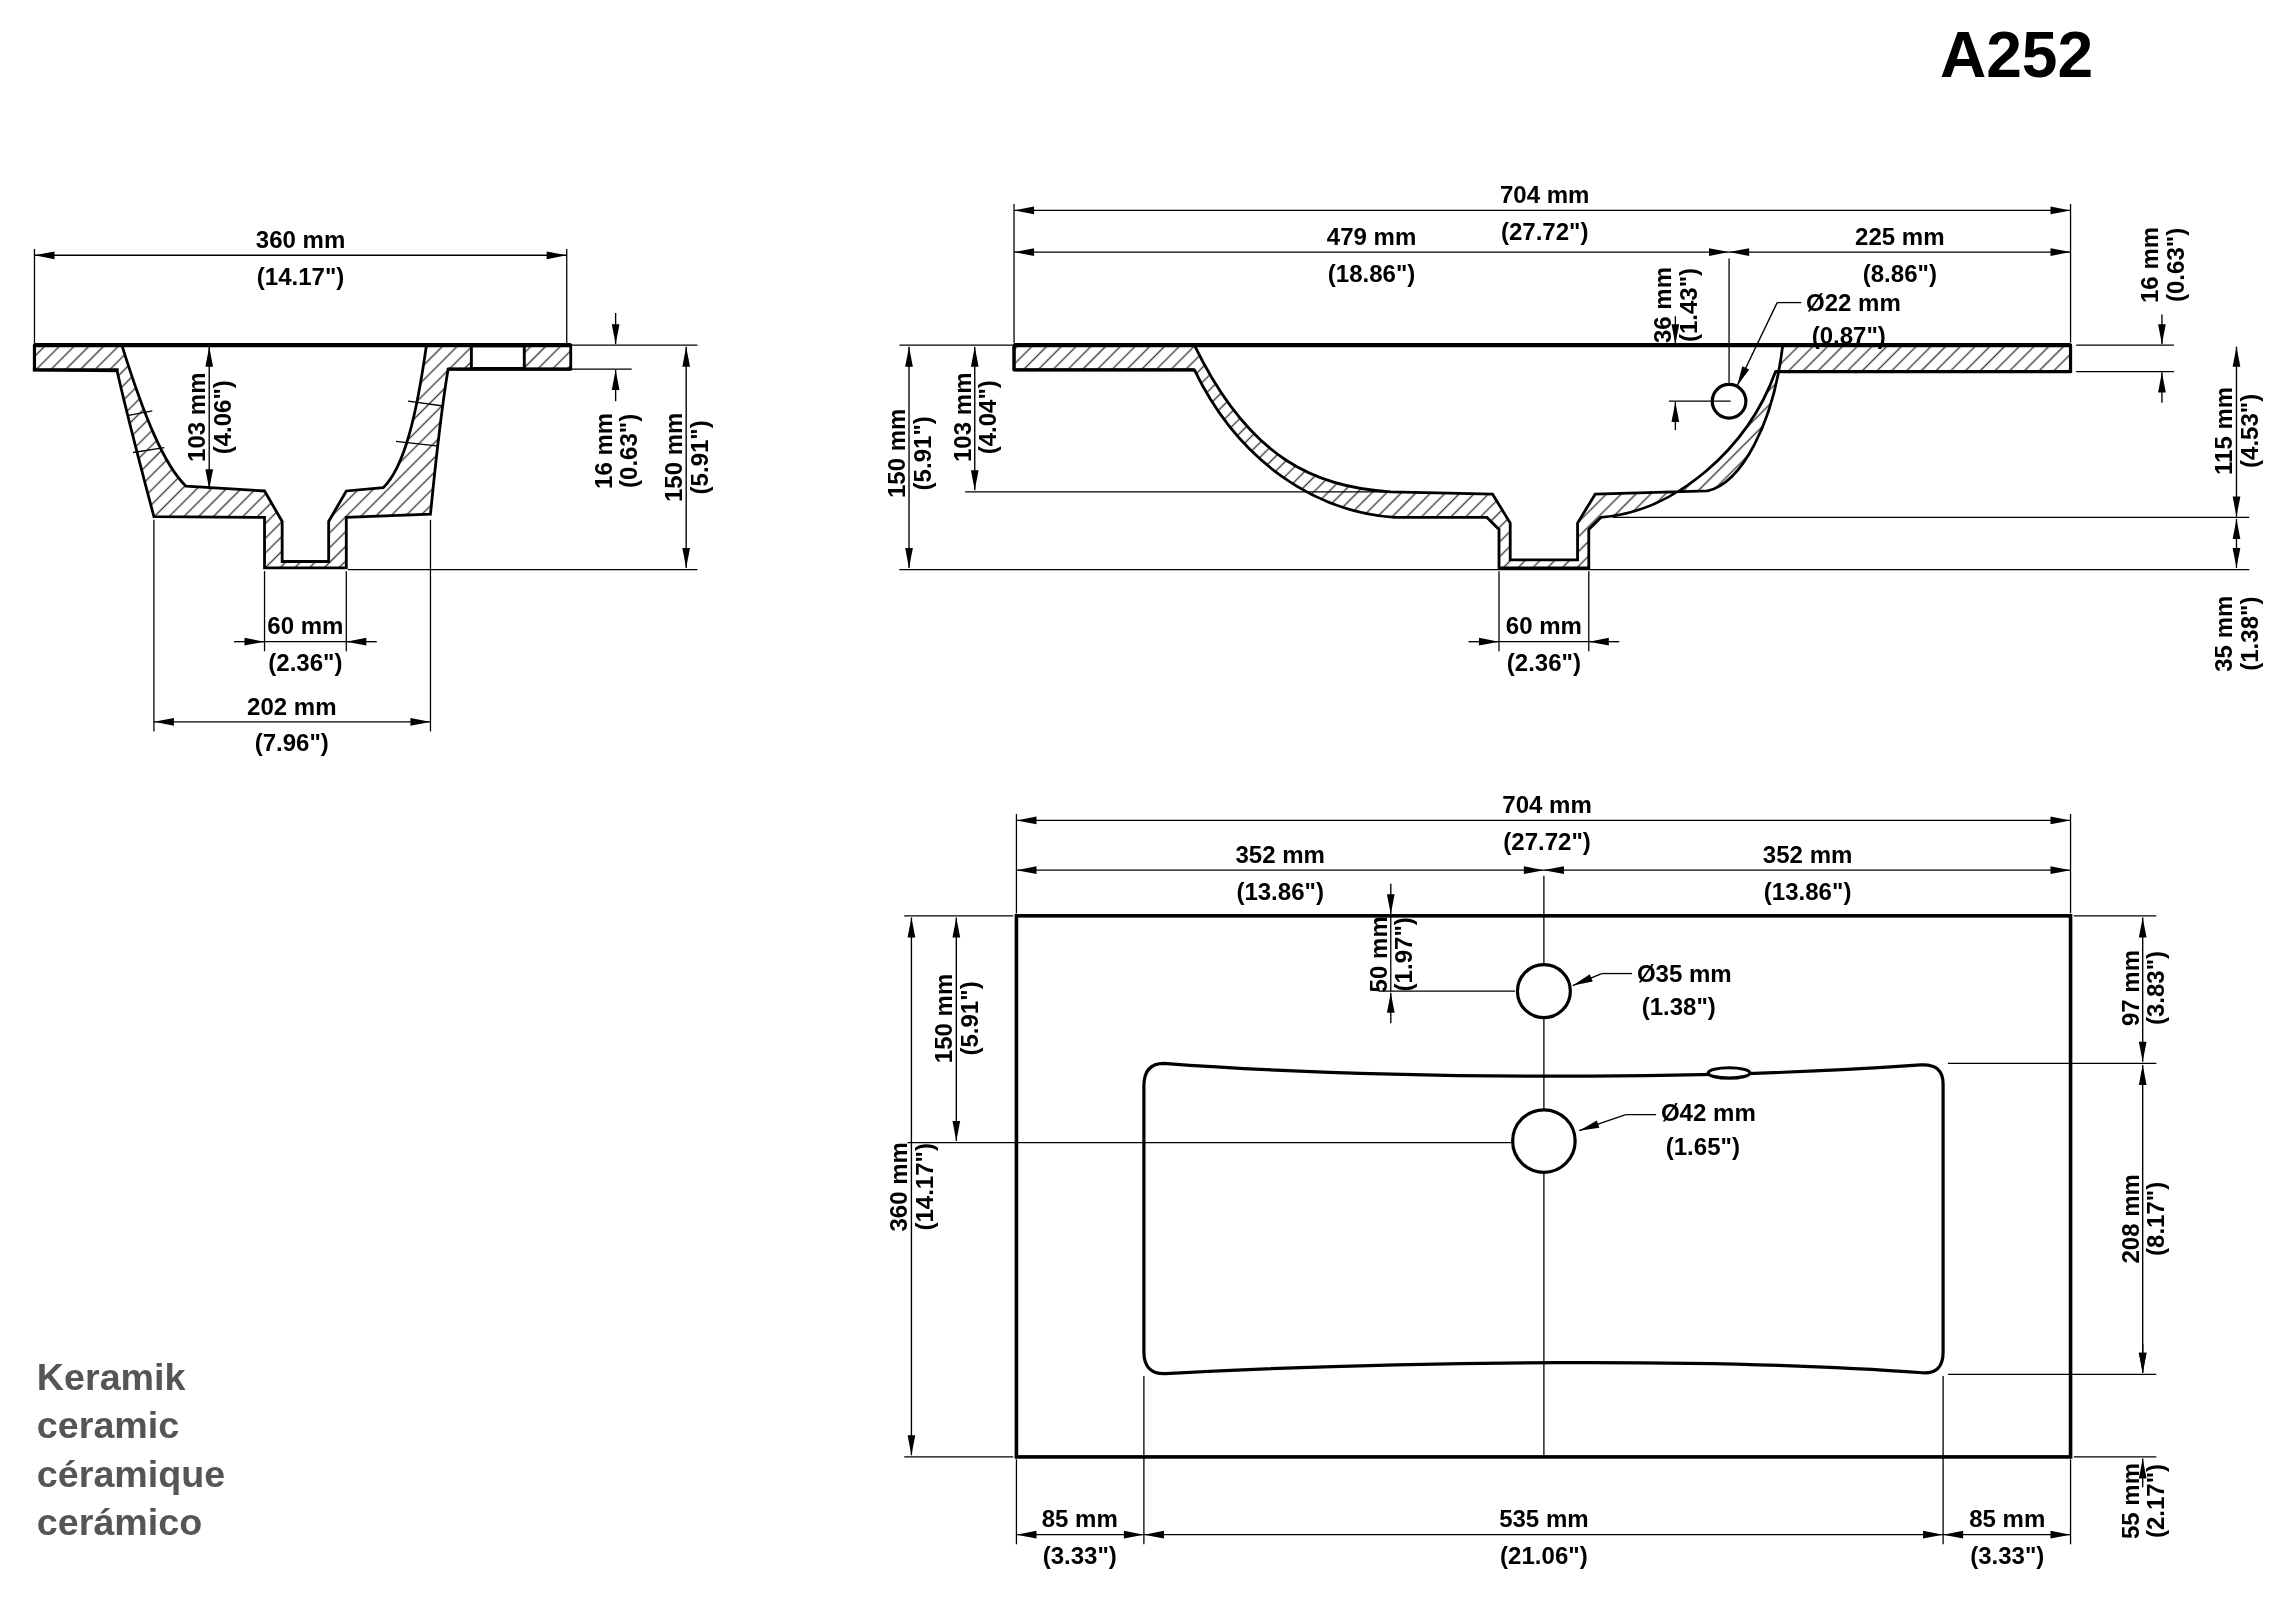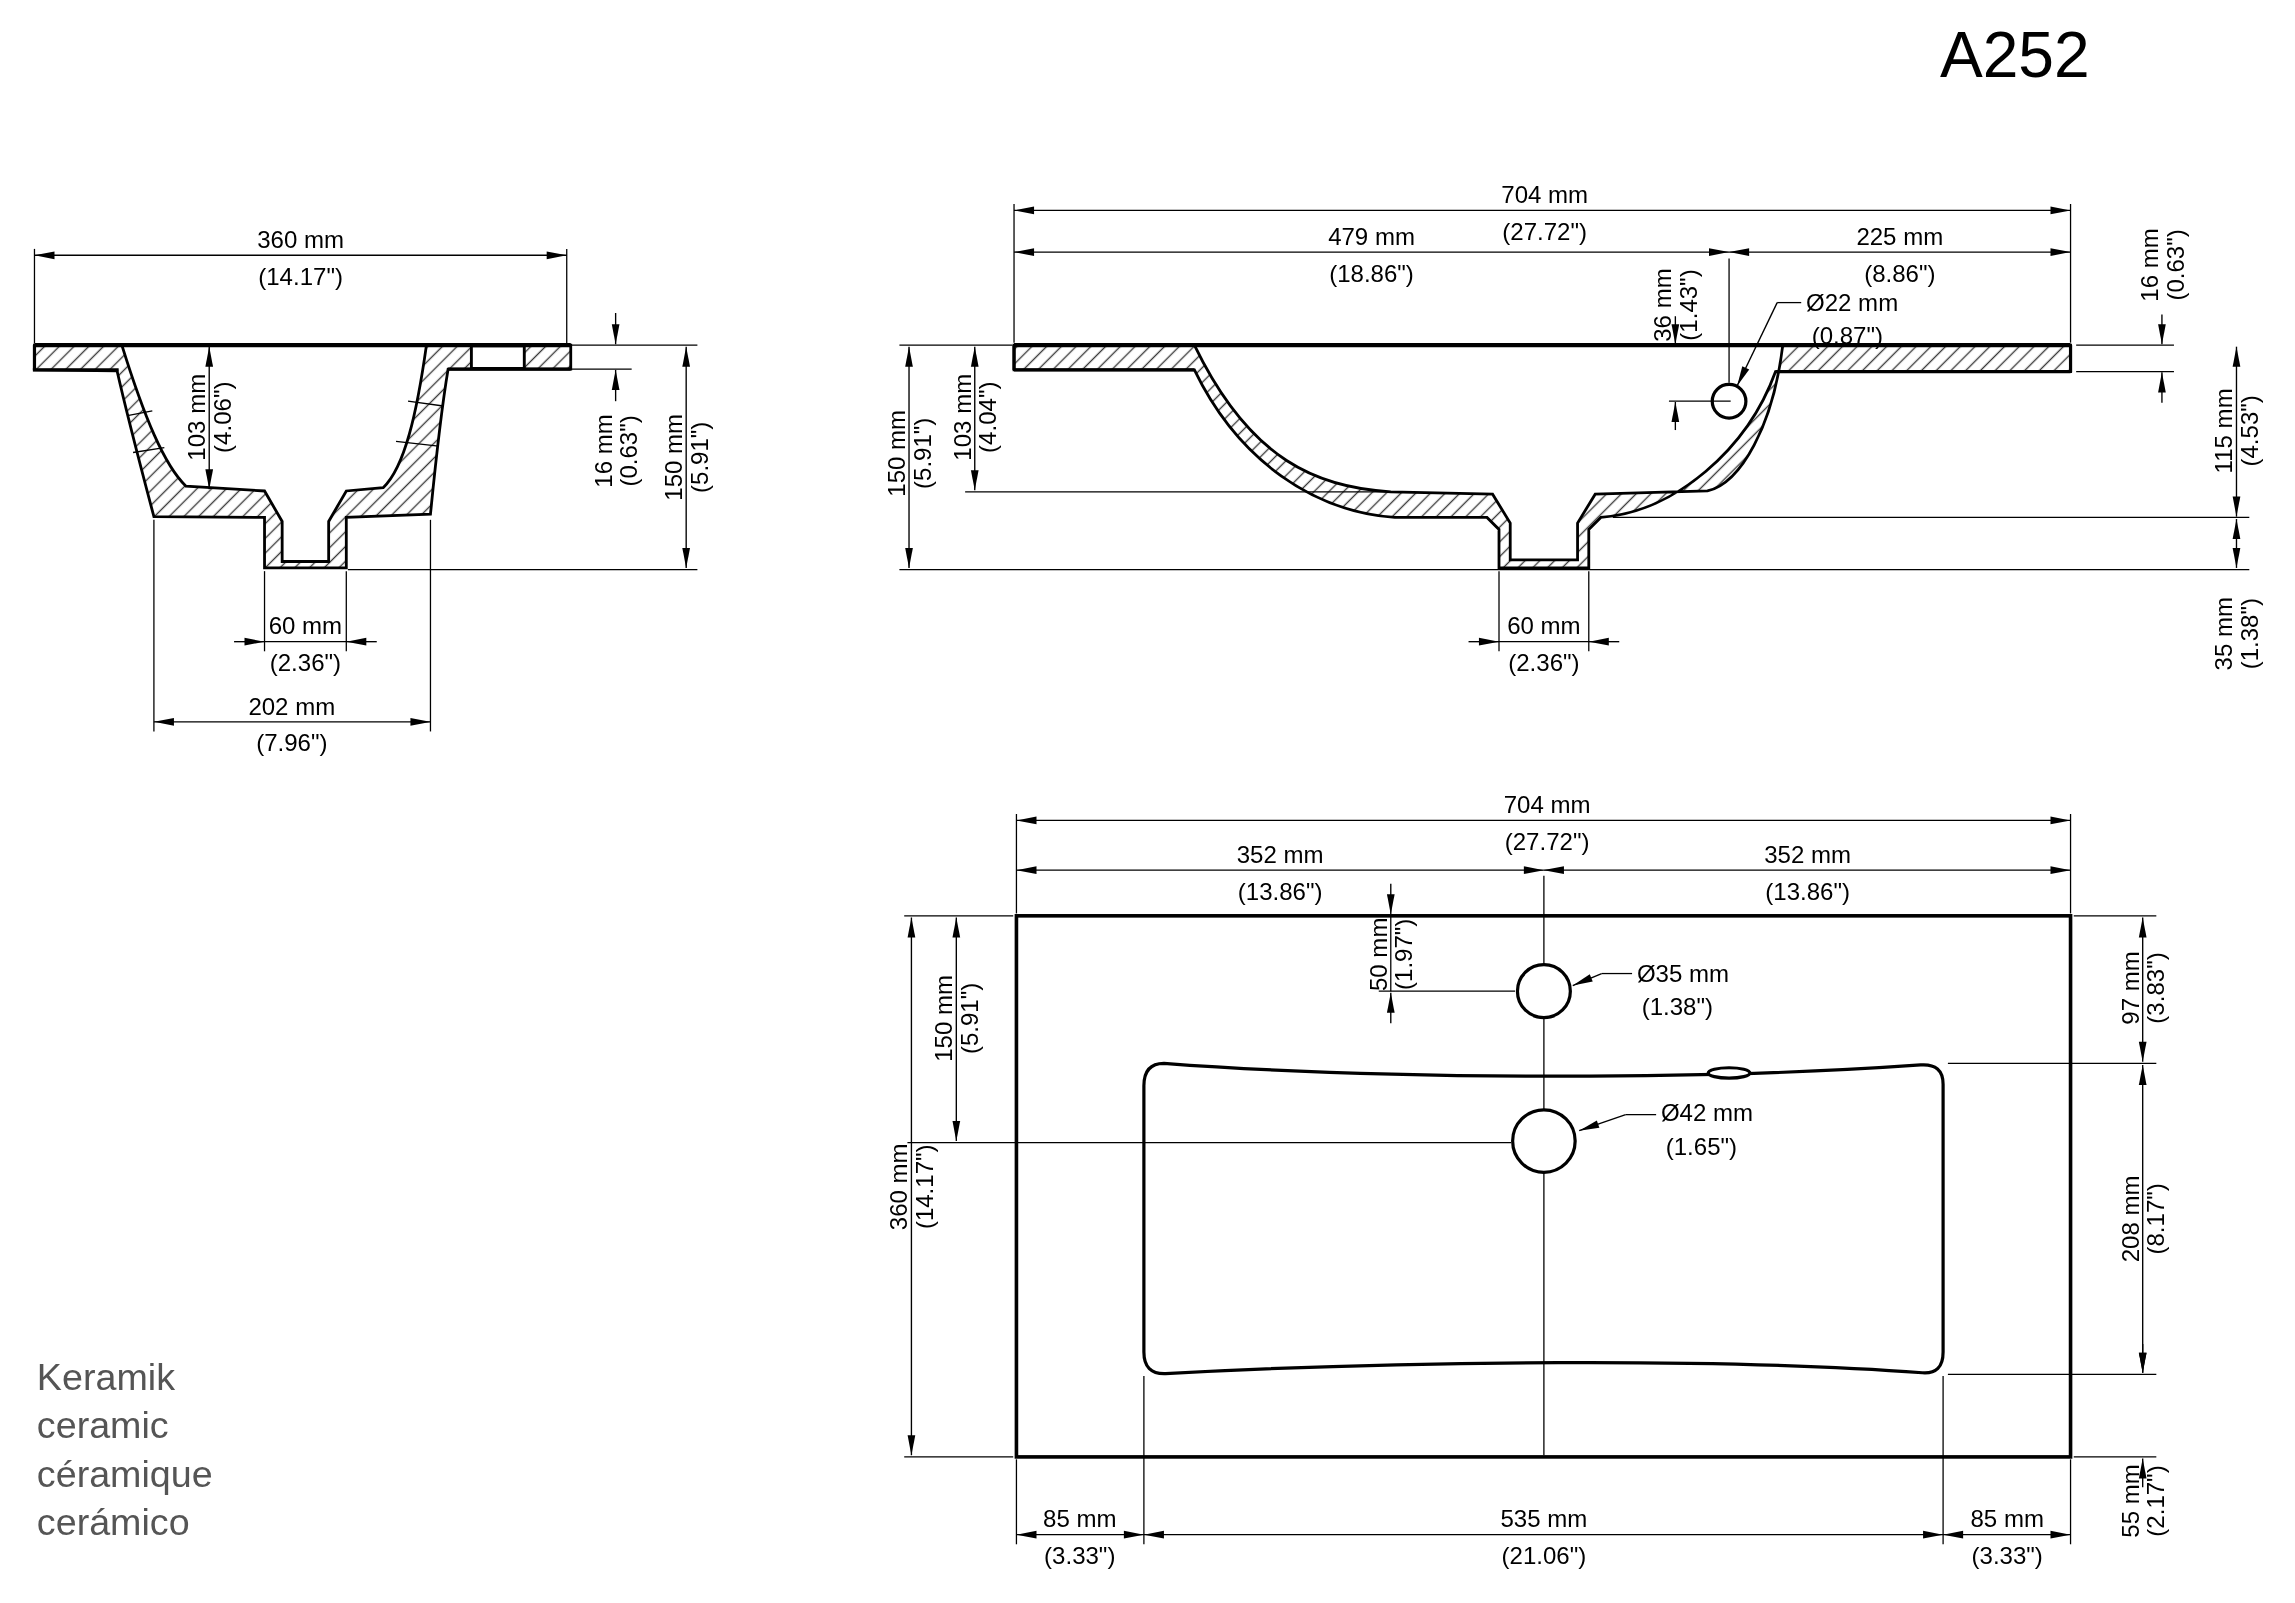"A252" #page { font-weight: none -> bold }
